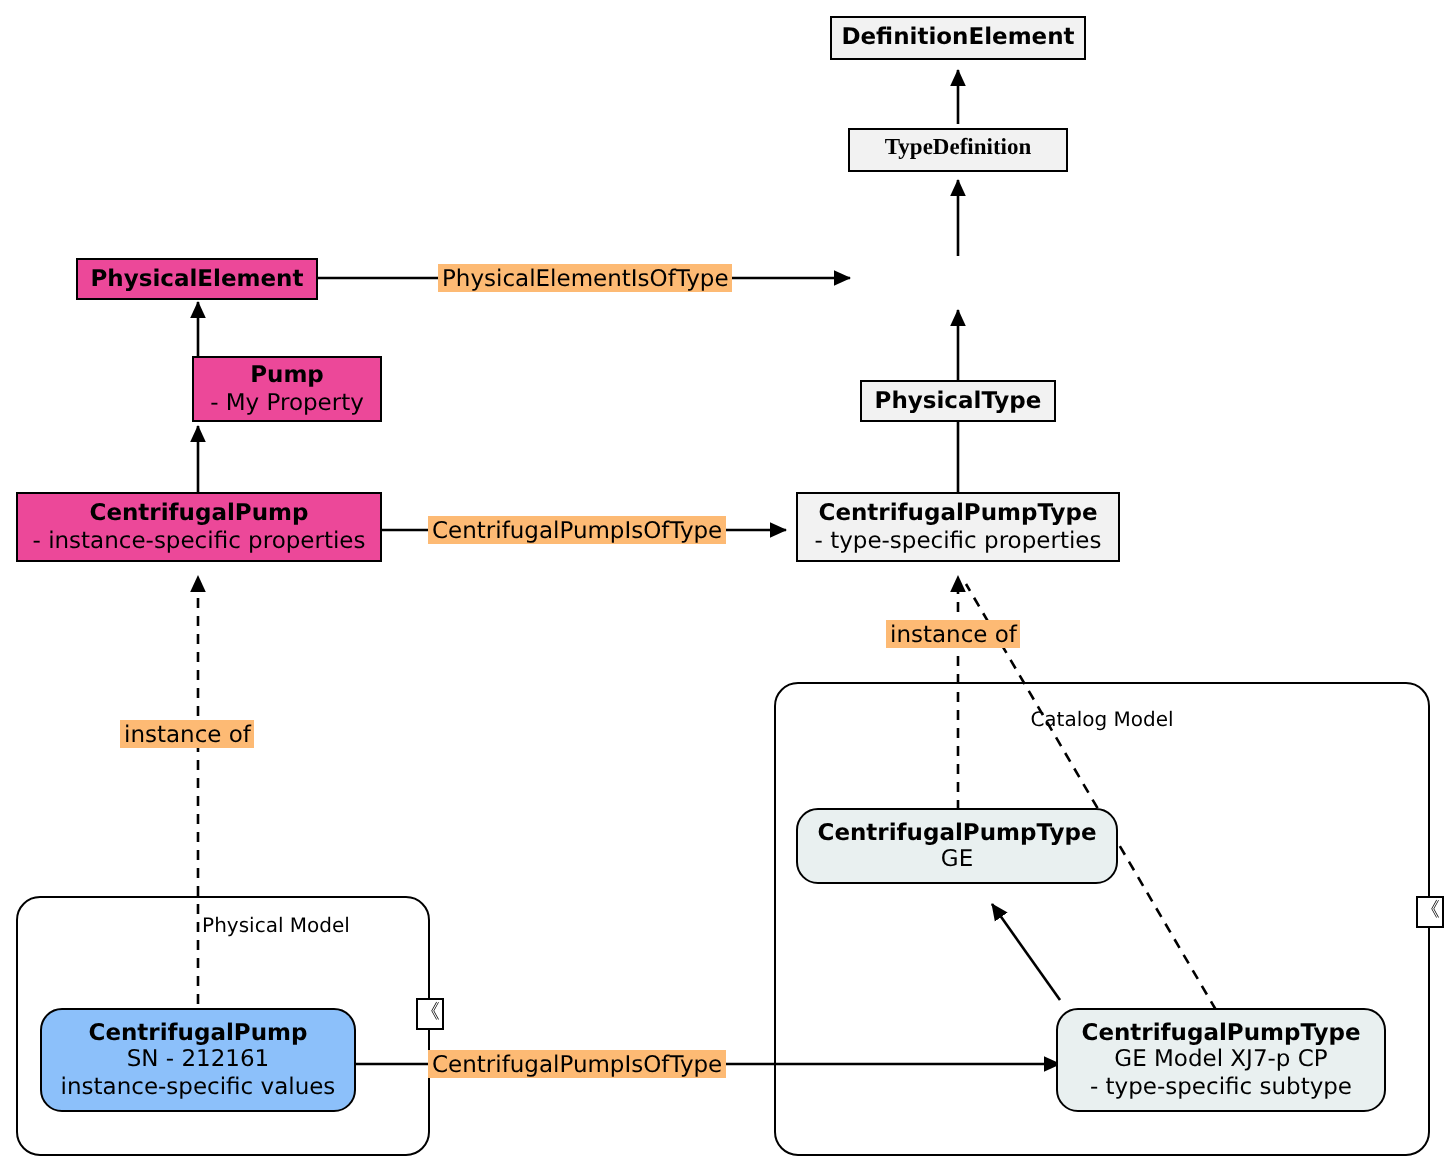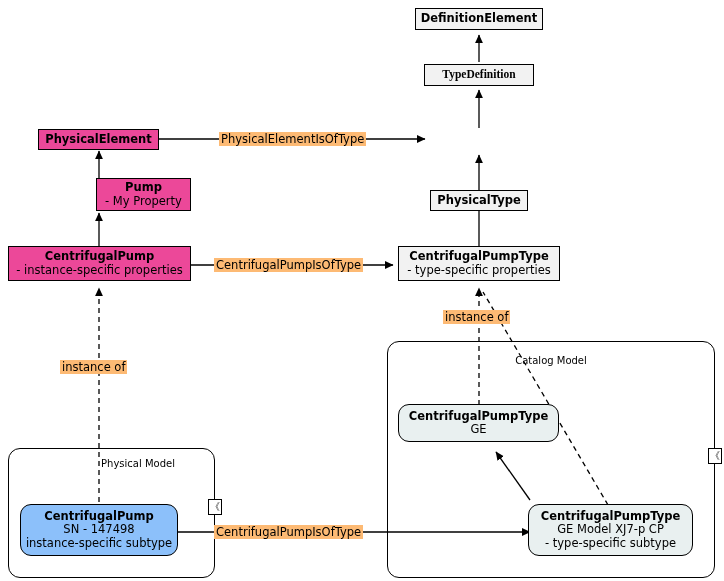"SN - 147498" span.sub { text: 147498 -> 212161 }
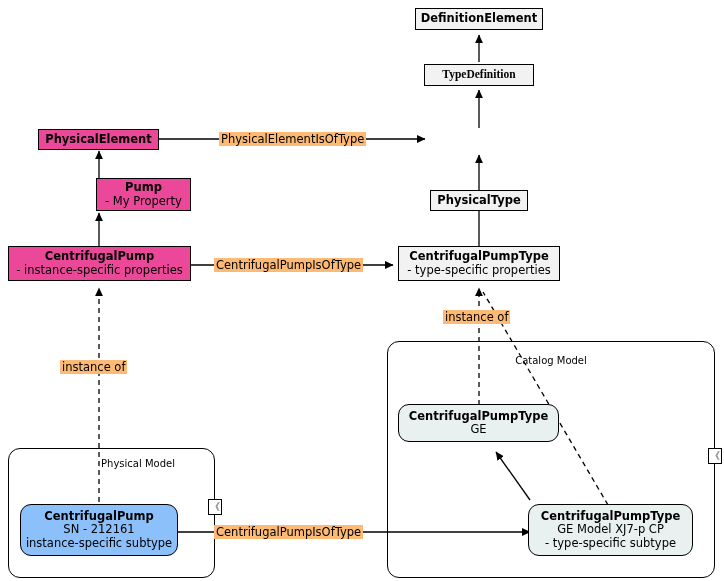"instance-specific subtype" span.sub { text: subtype -> values }
